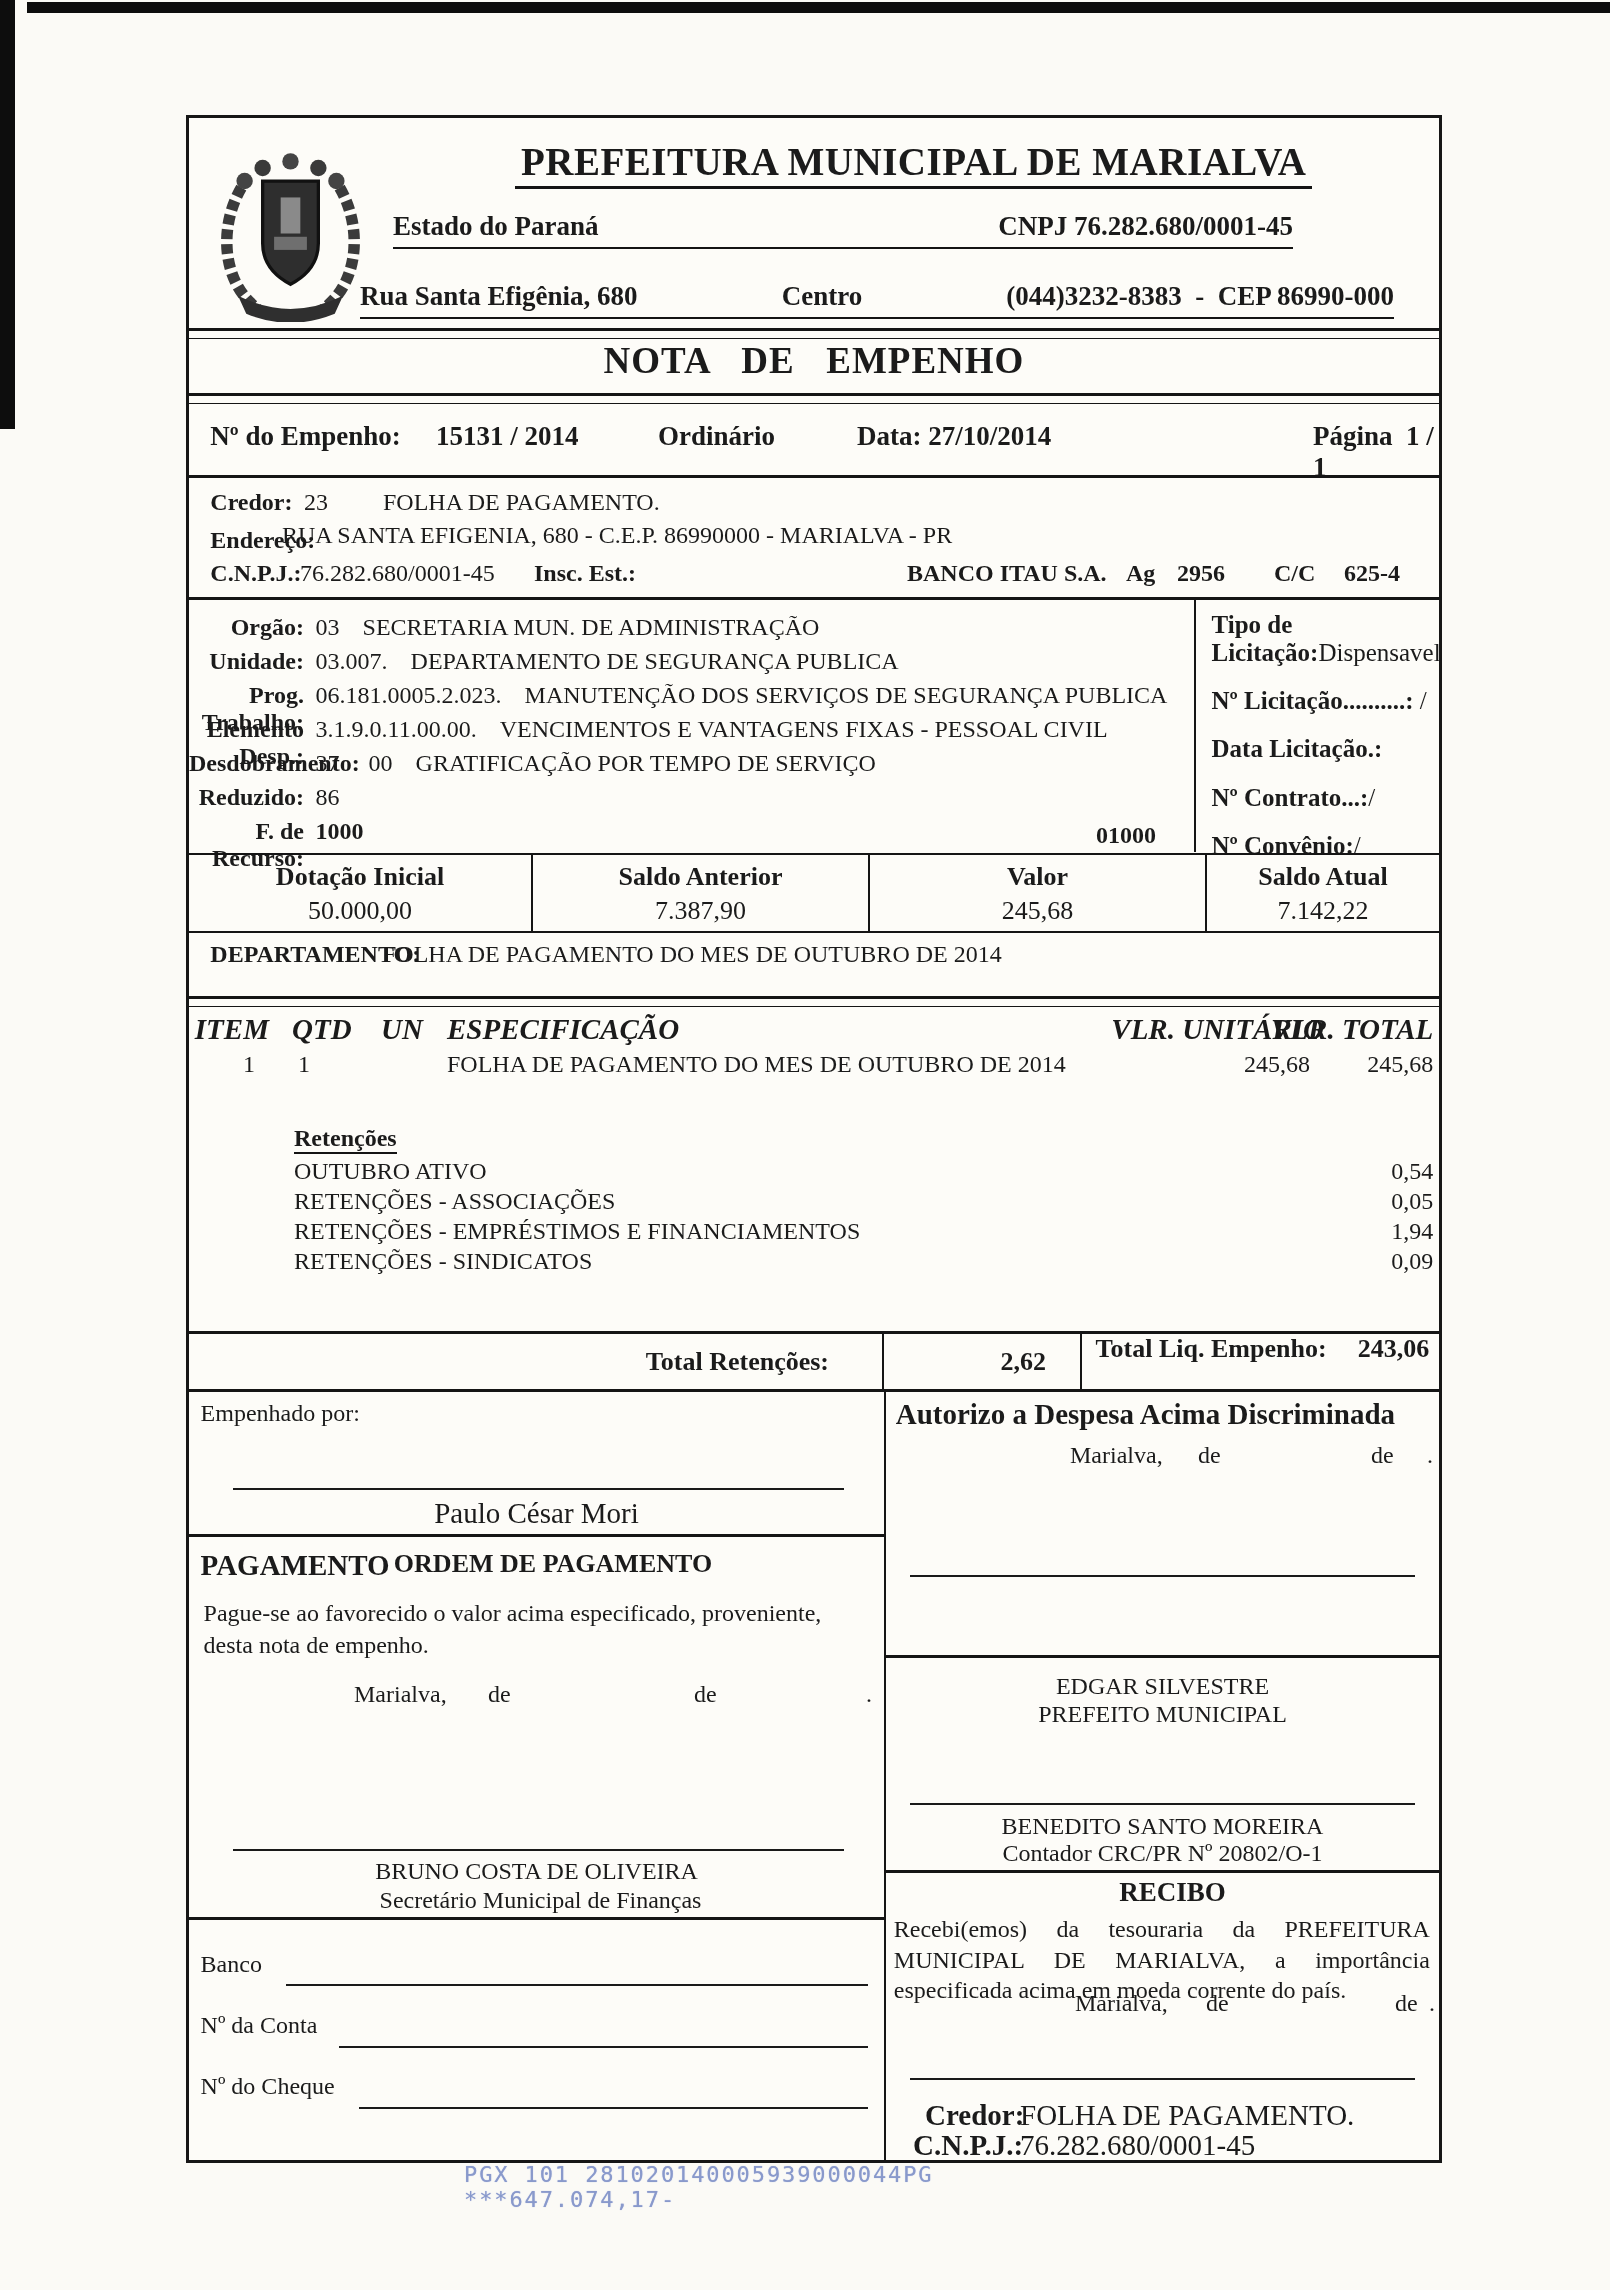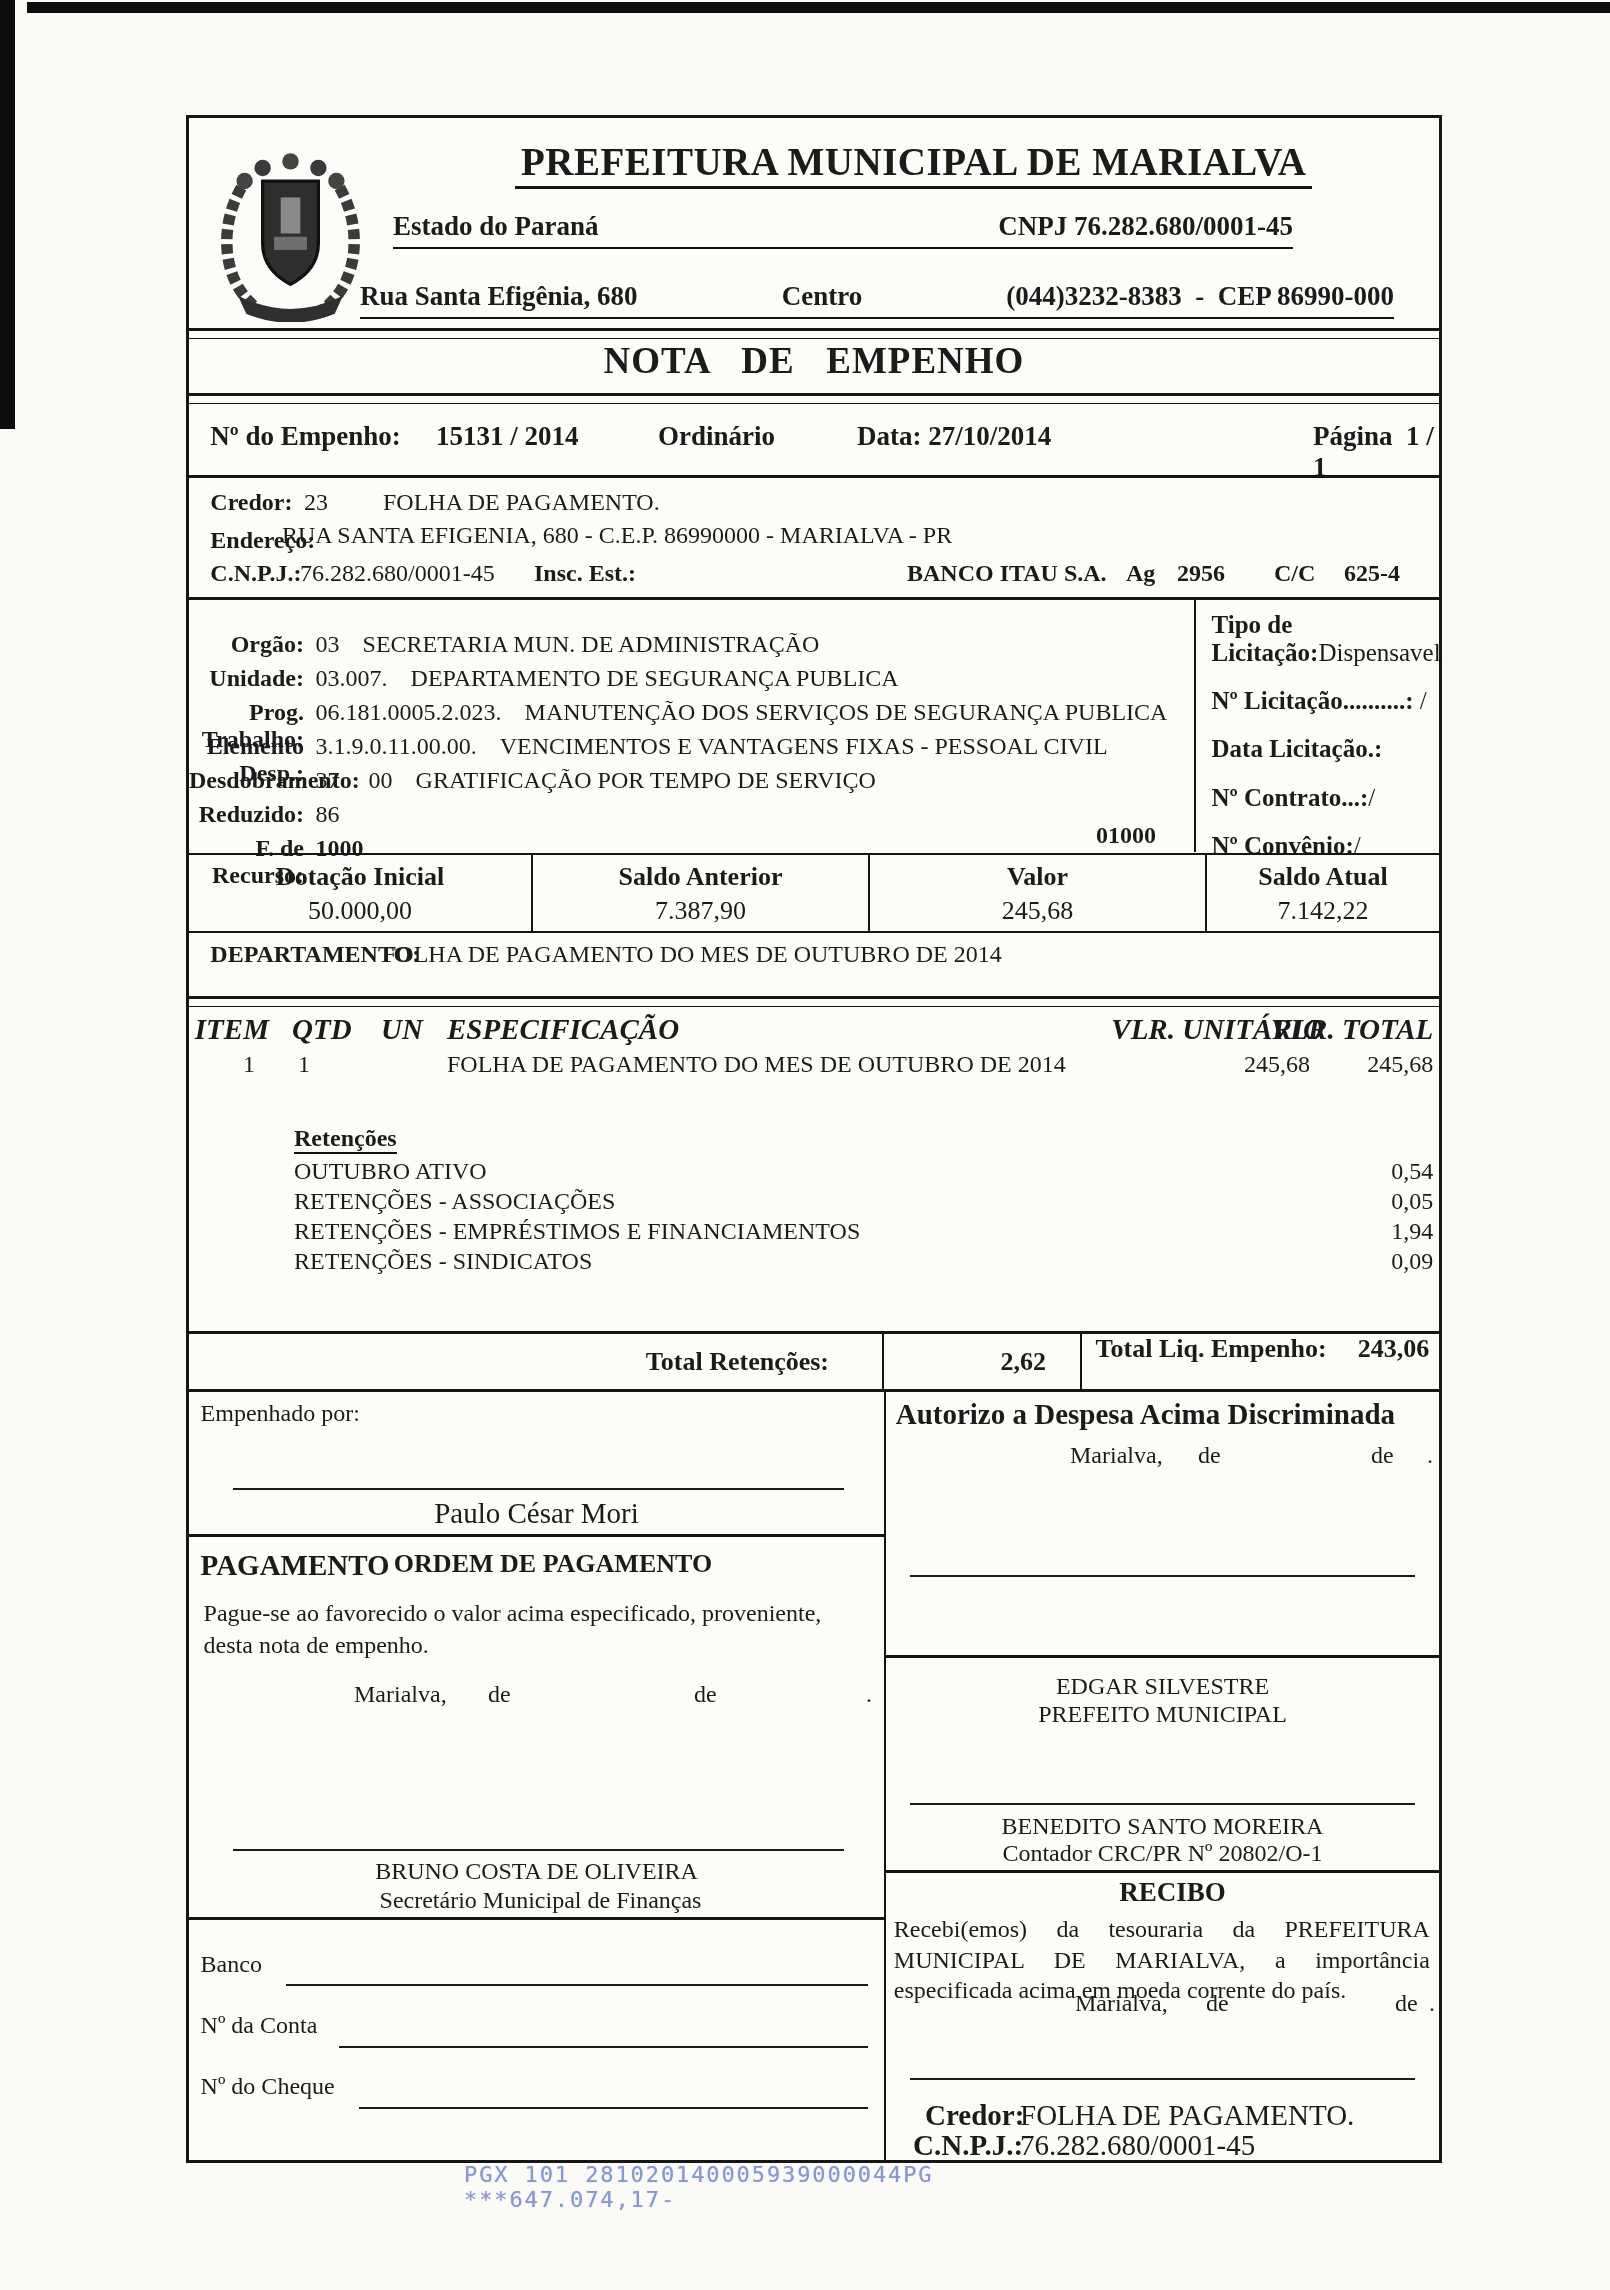"Orgão:" div.abs { padding-top: 30px -> 13px }
